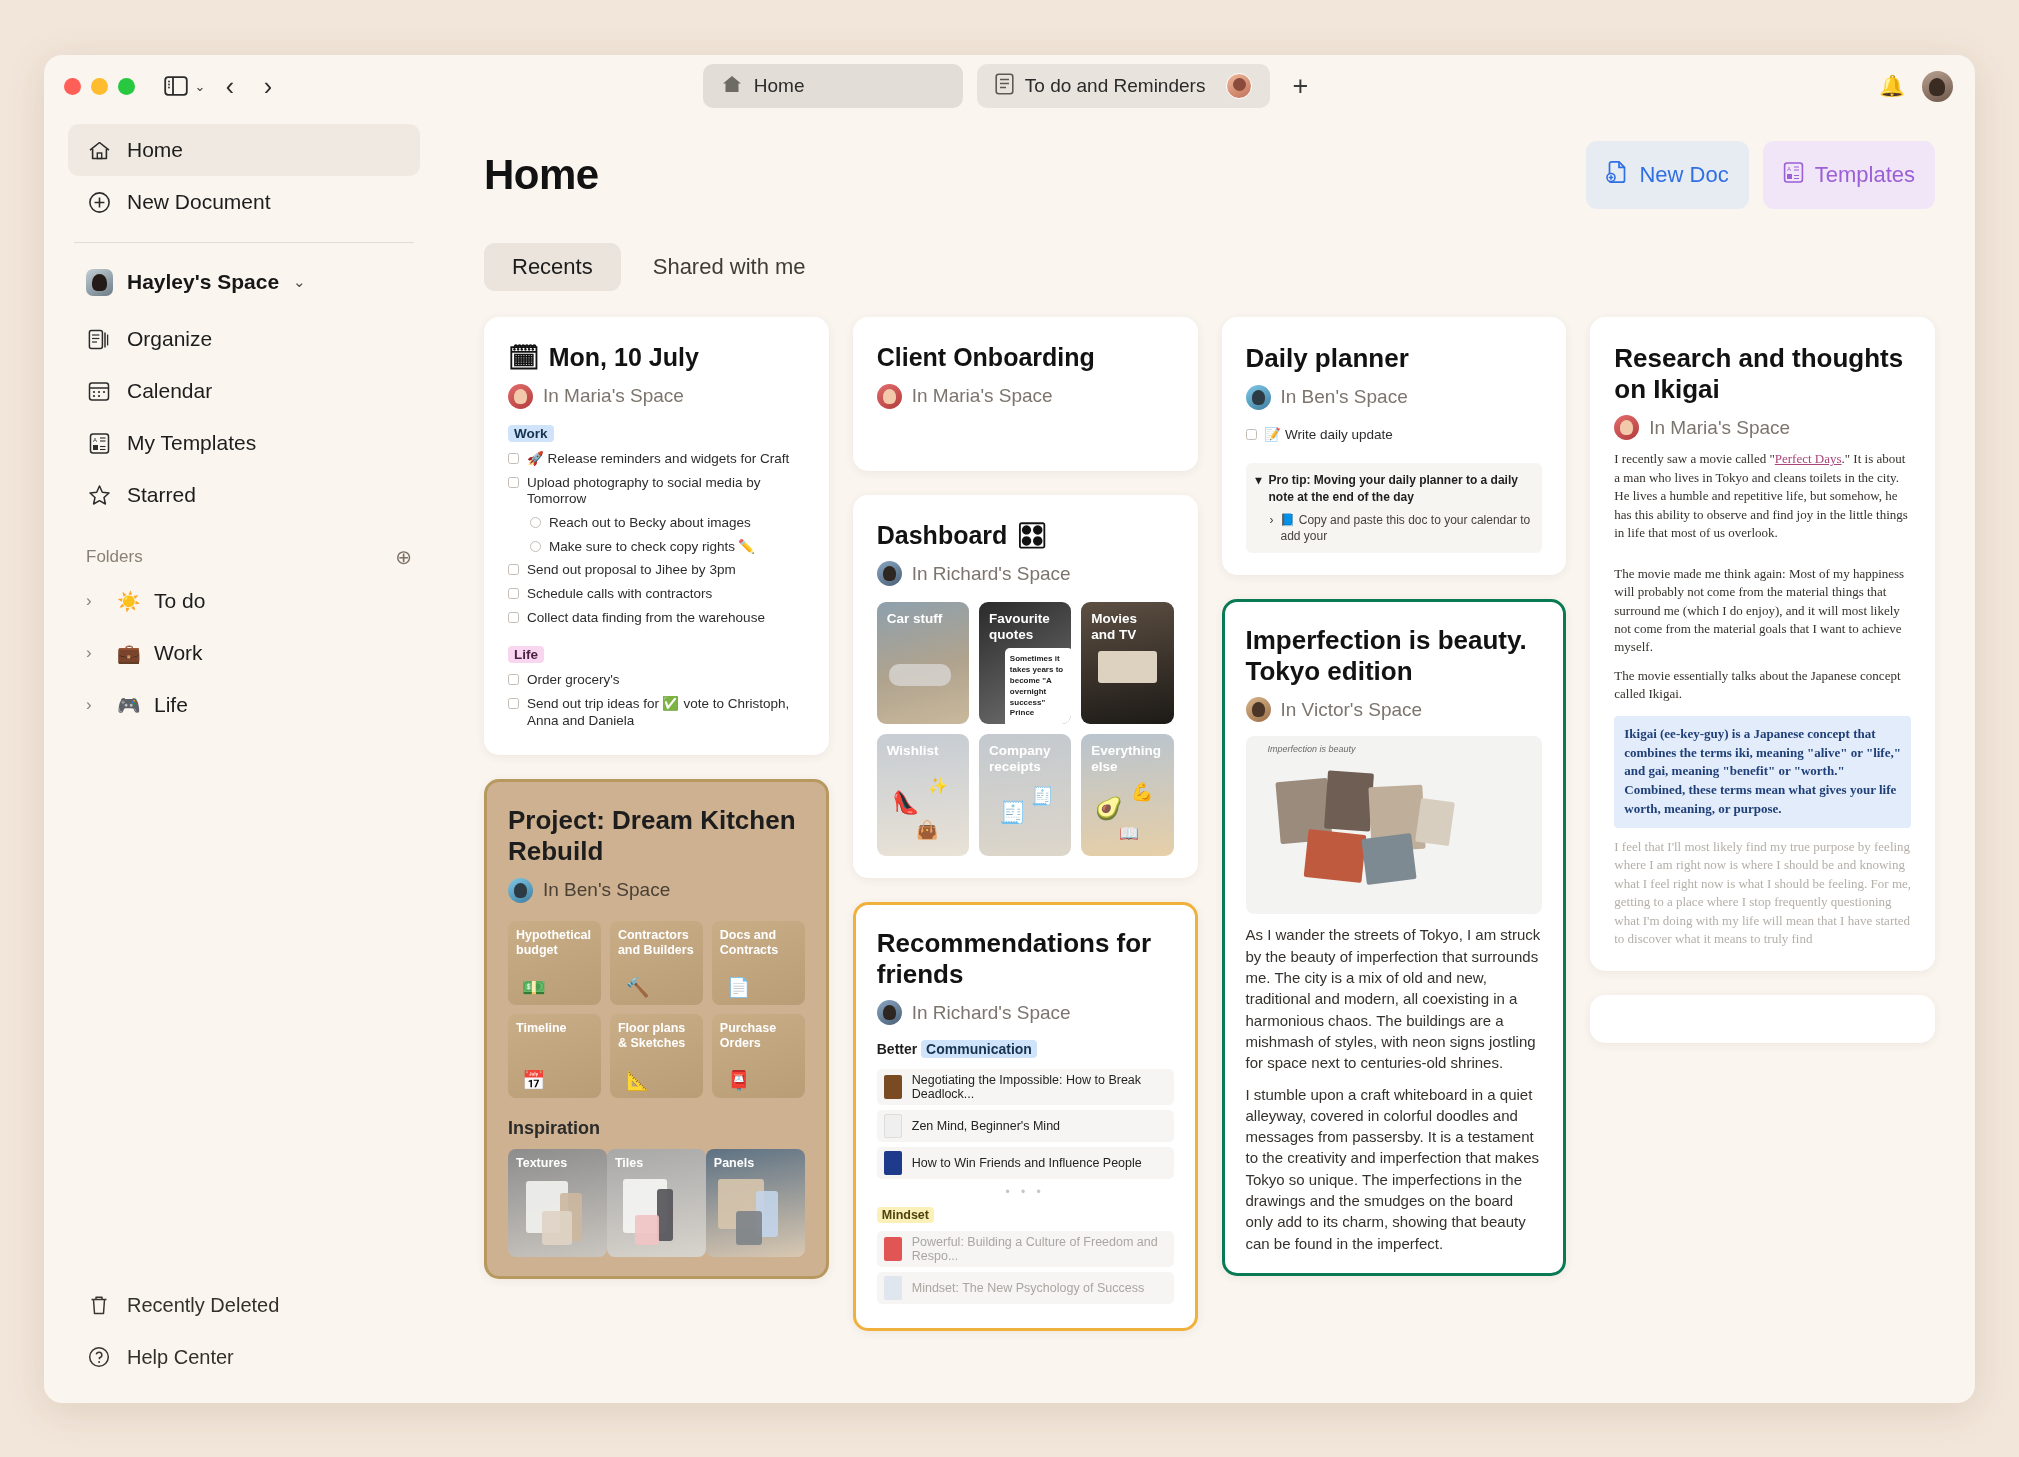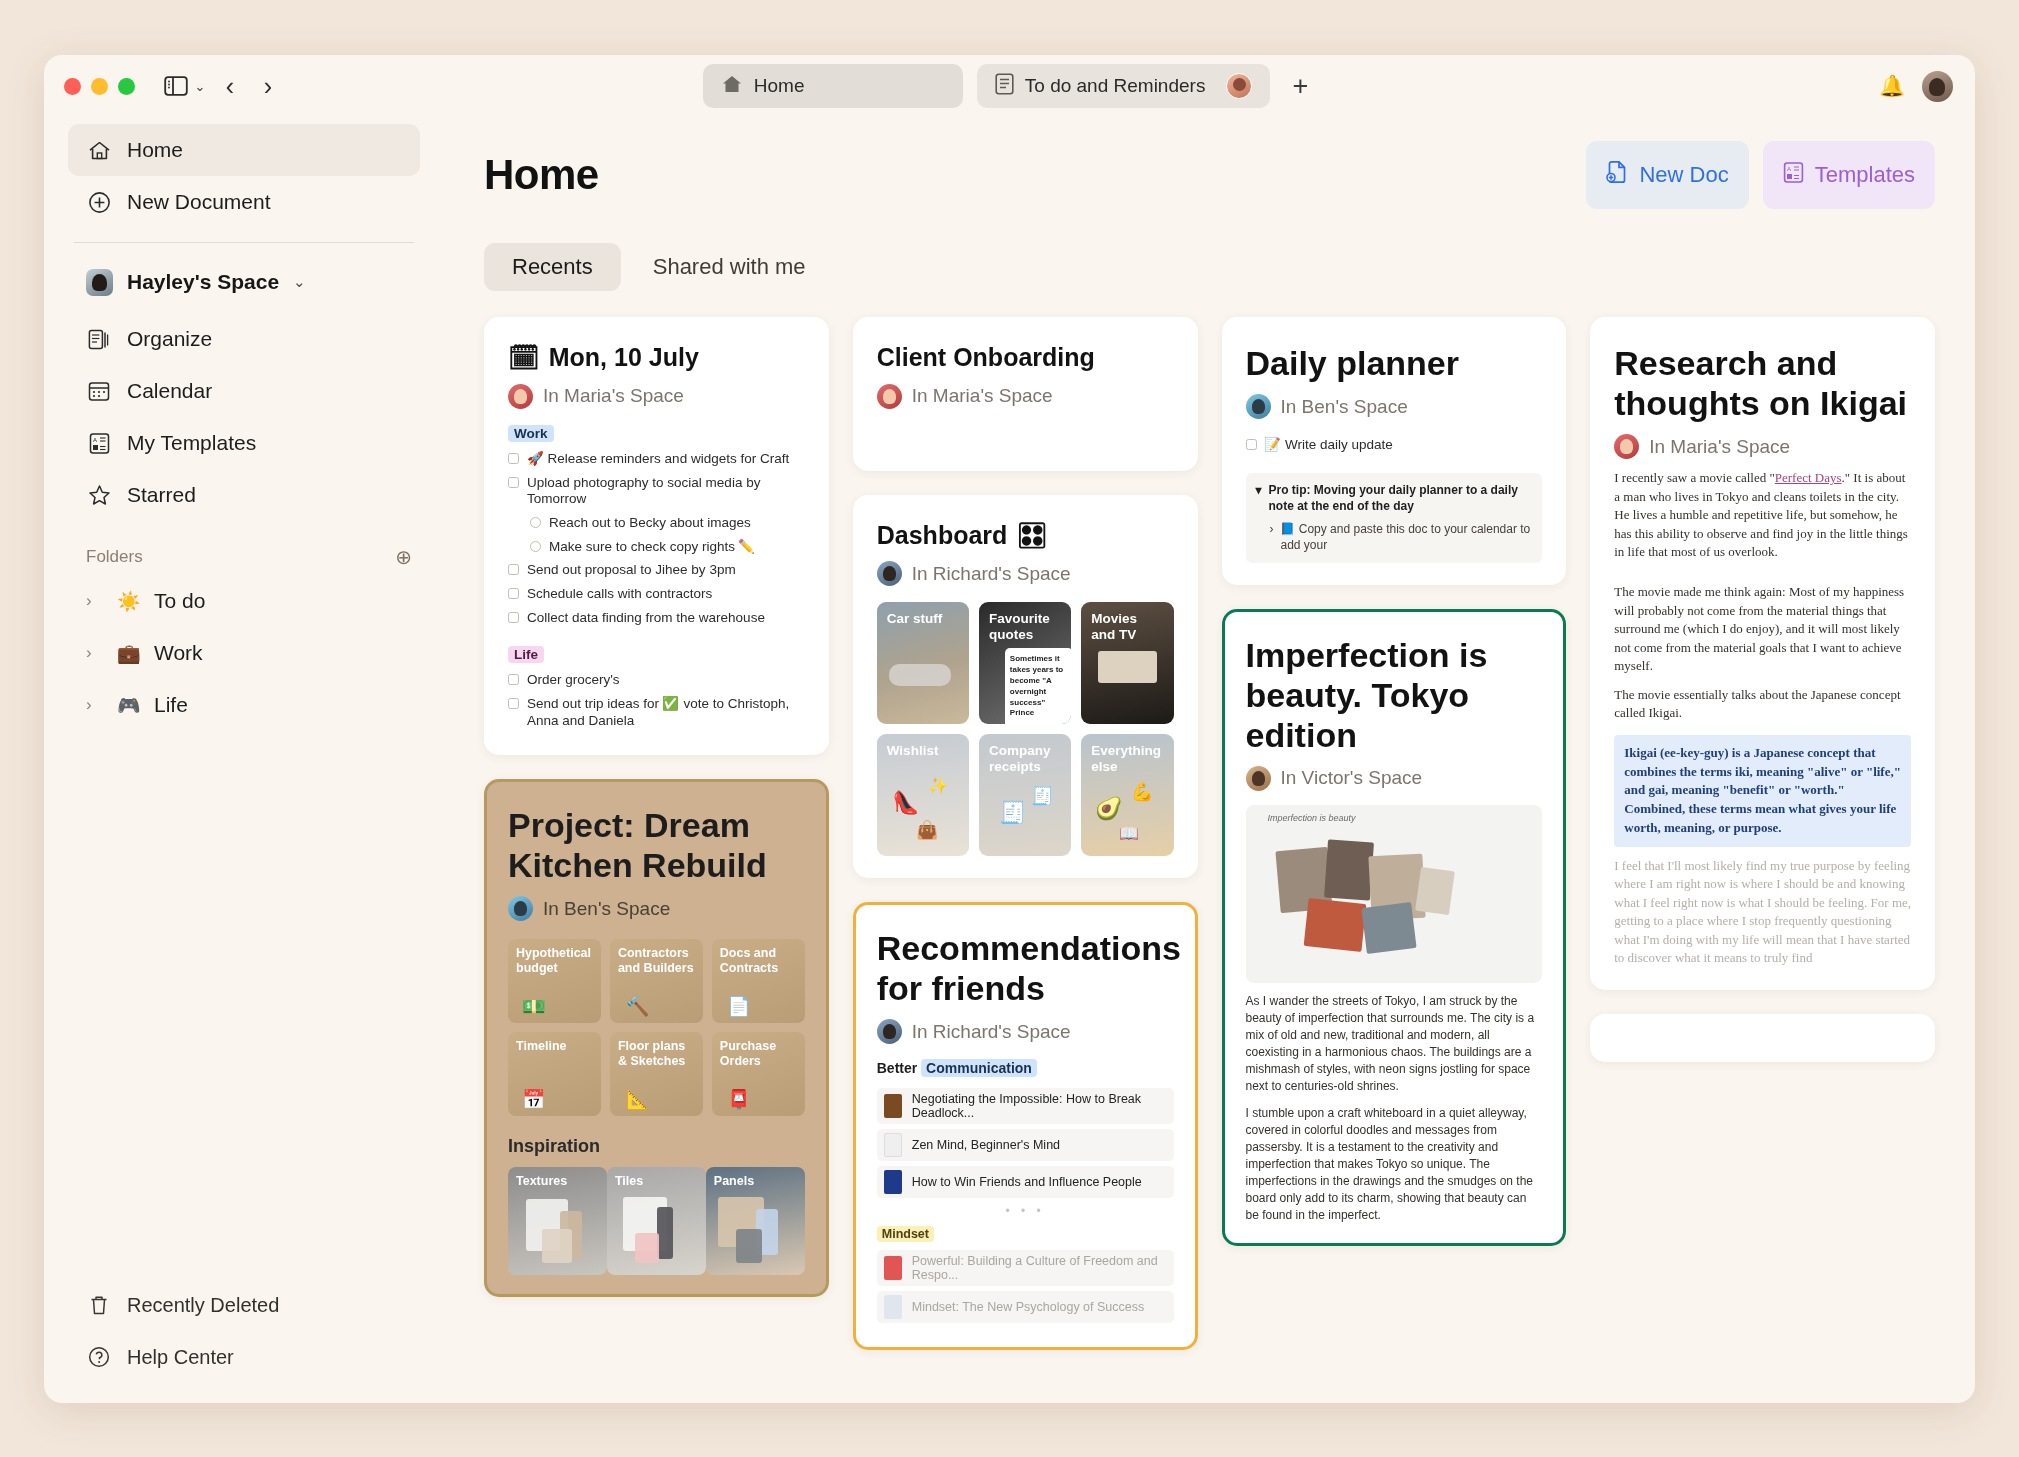"Daily planner" .card-title.big { font-size: 34px -> 26px }
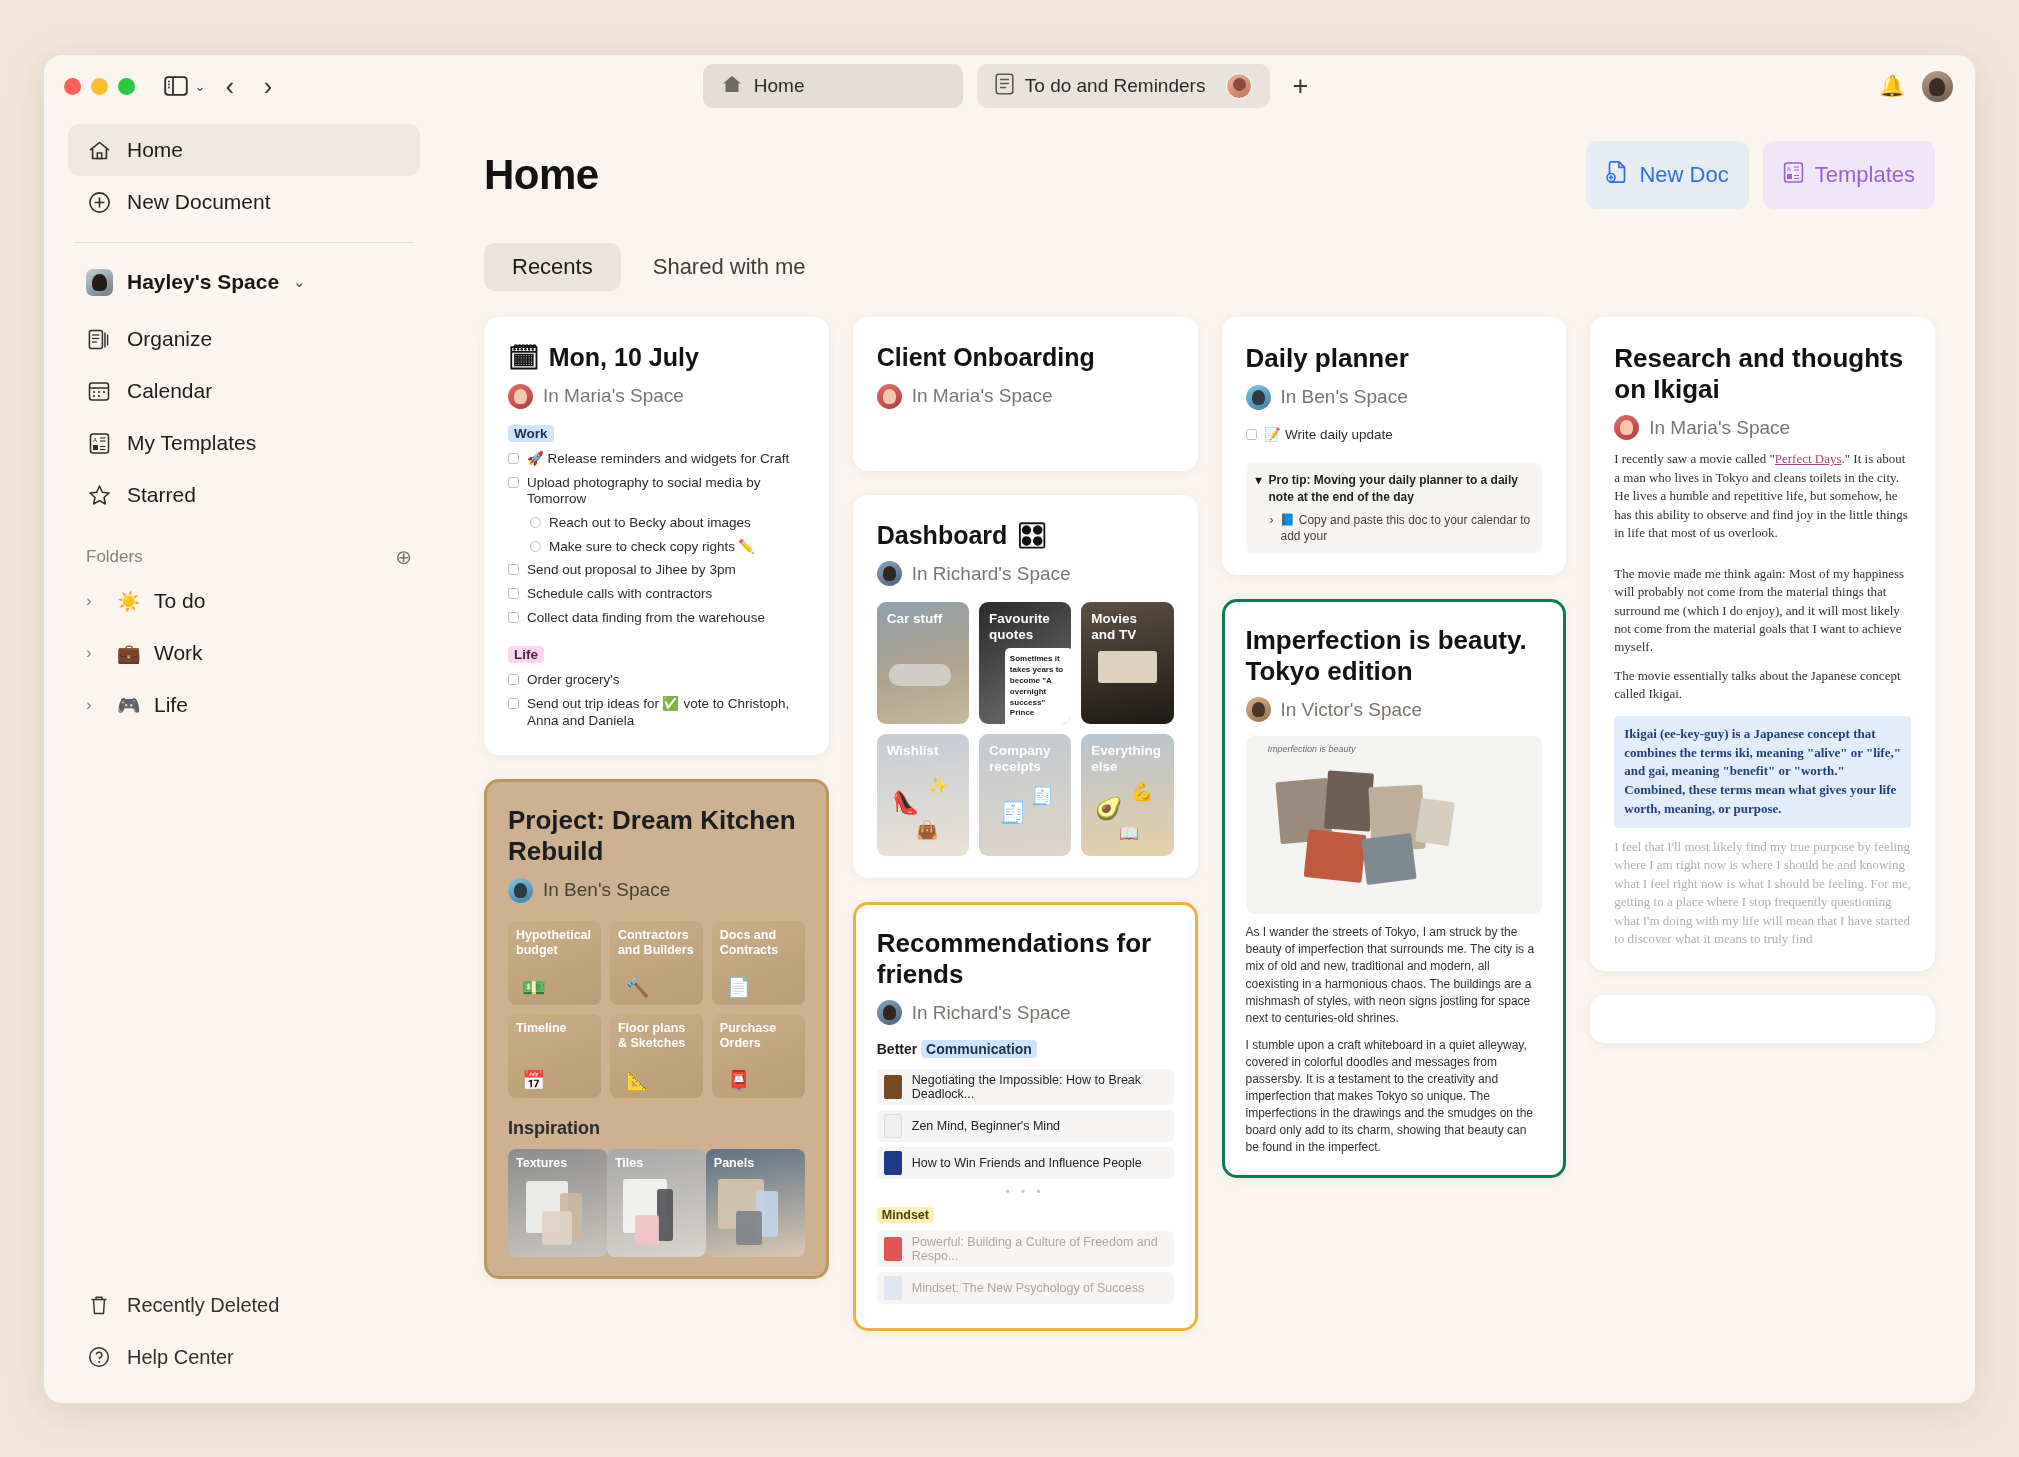"As I wander the streets" .para { font-size: 12px -> 15px }
